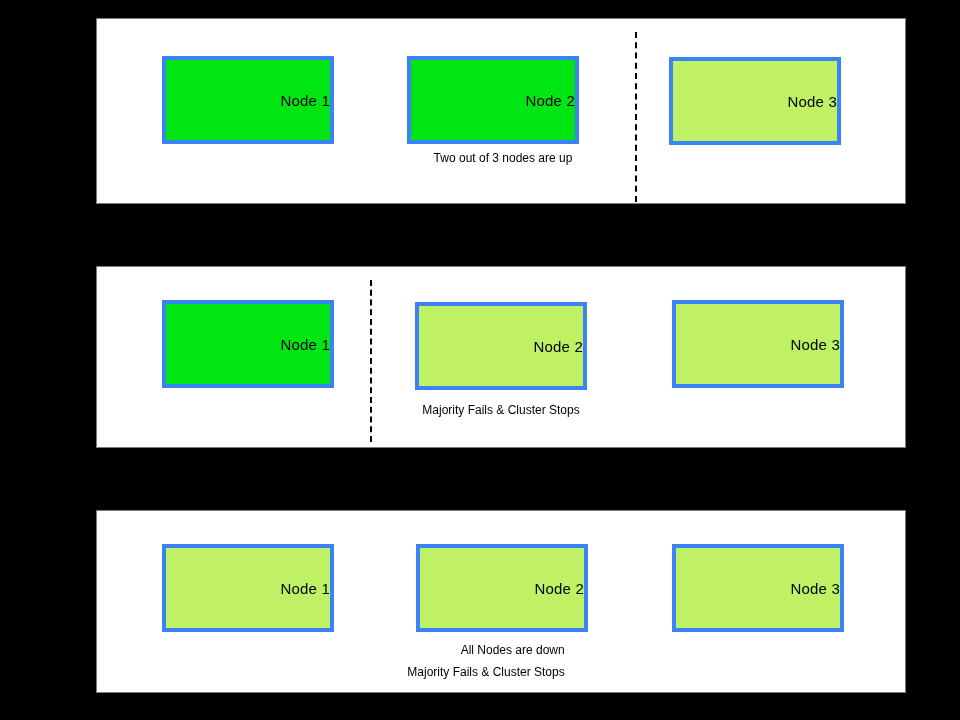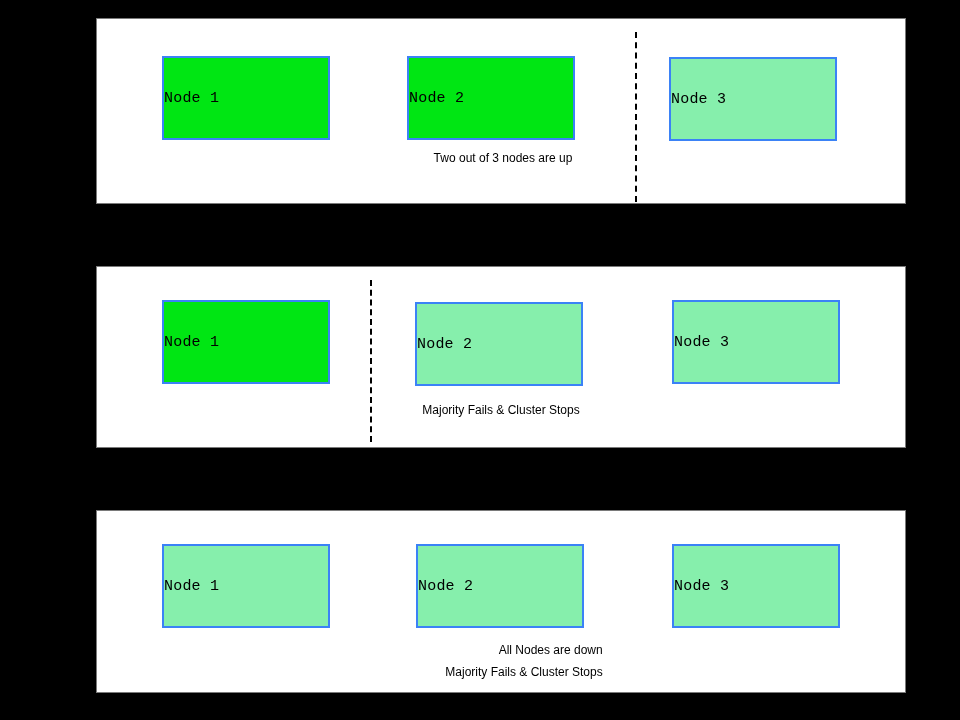"Node 1" .node { border: 2px solid #3b82f6 -> 4px solid #3b82f6; font-family: Liberation Mono, monospace -> none; justify-content: flex-start -> flex-end }
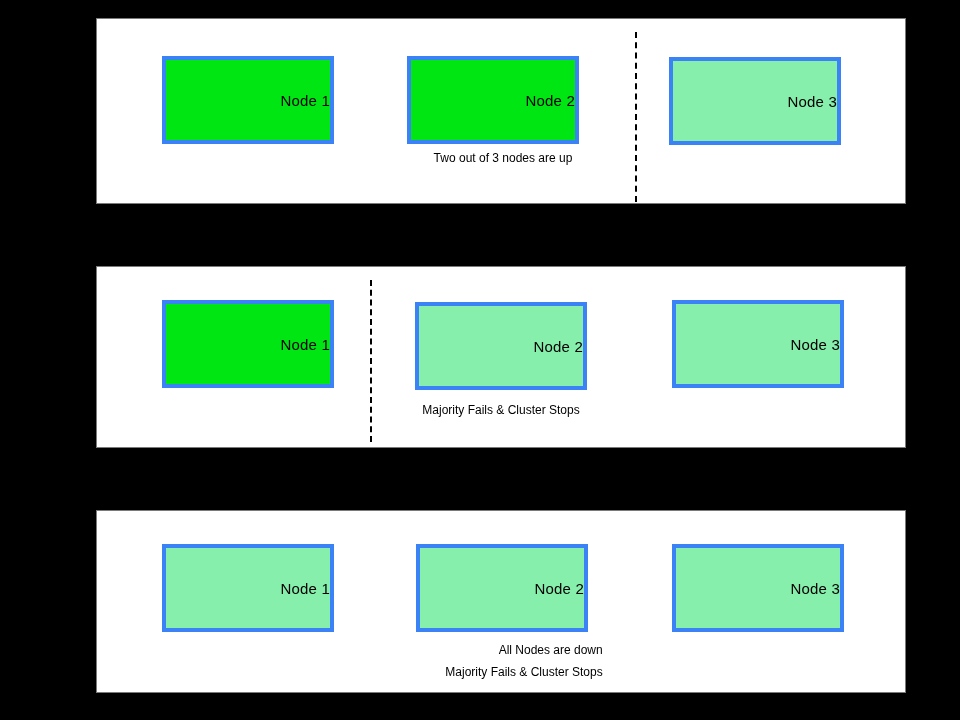"Node 3" .node[data-status="down"] { background: #86efac -> #bef264 }
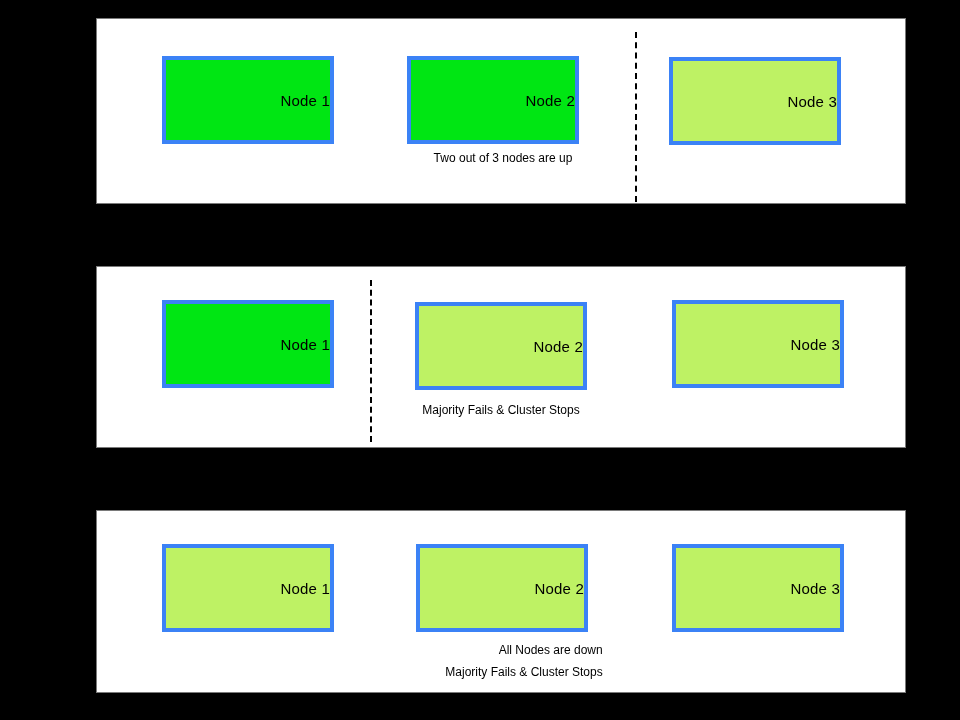"All Nodes are down" div.caption { left: 427px -> 389px }
